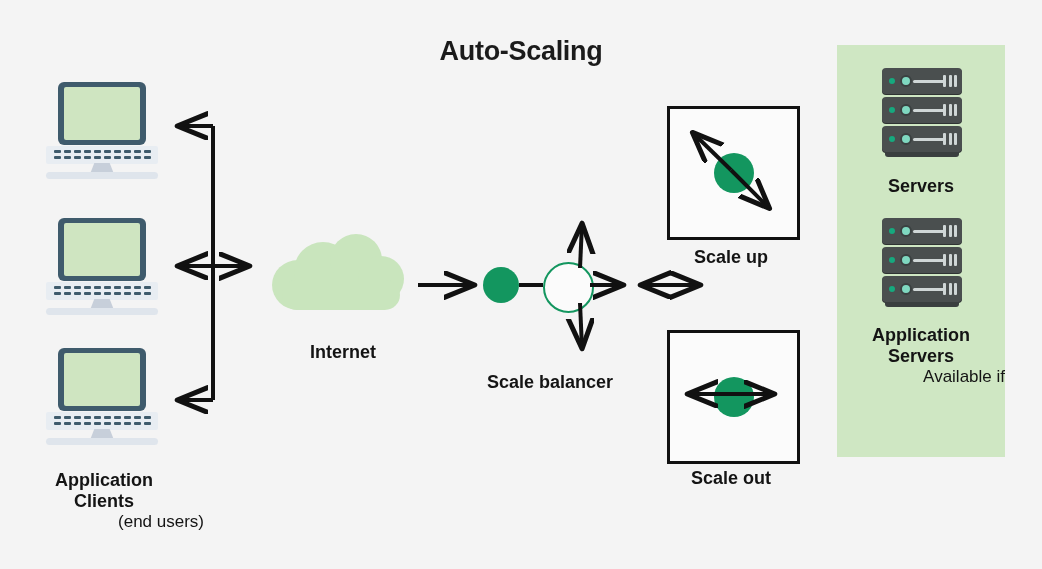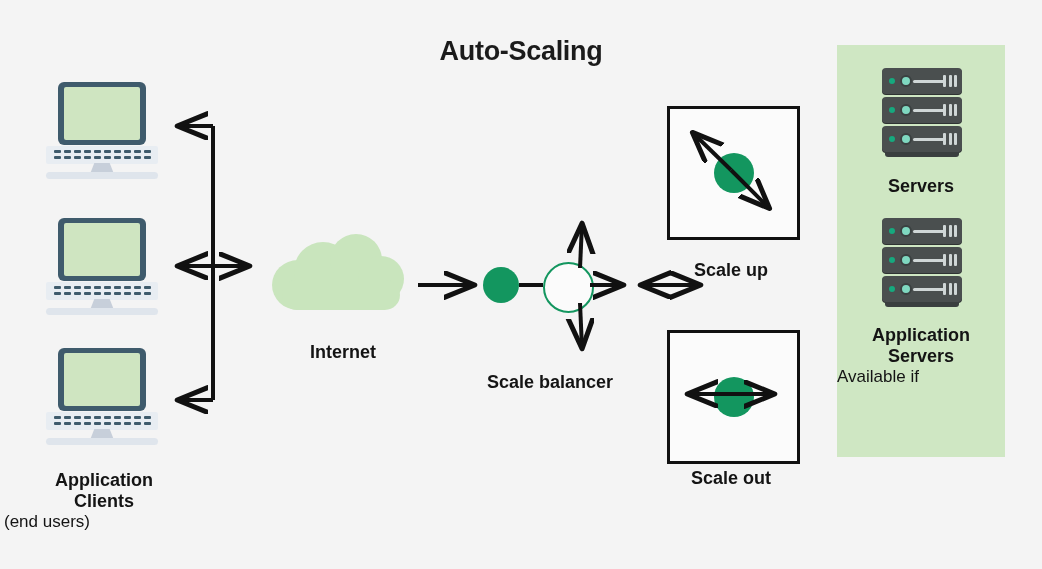"Scale up" div.abs { top: 260px -> 247px }
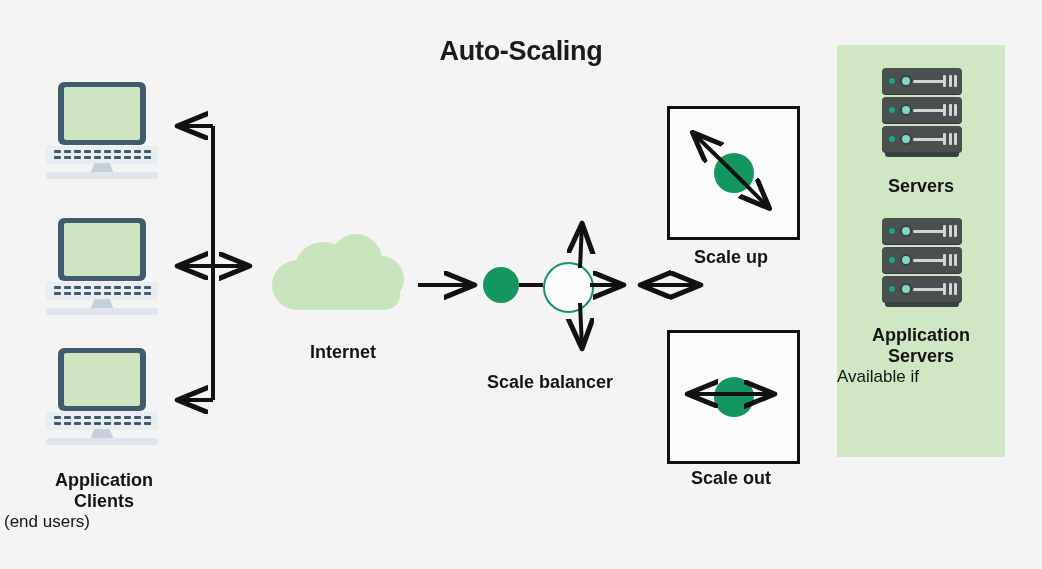"Available if" .cap-sub { text-align: left -> right }
